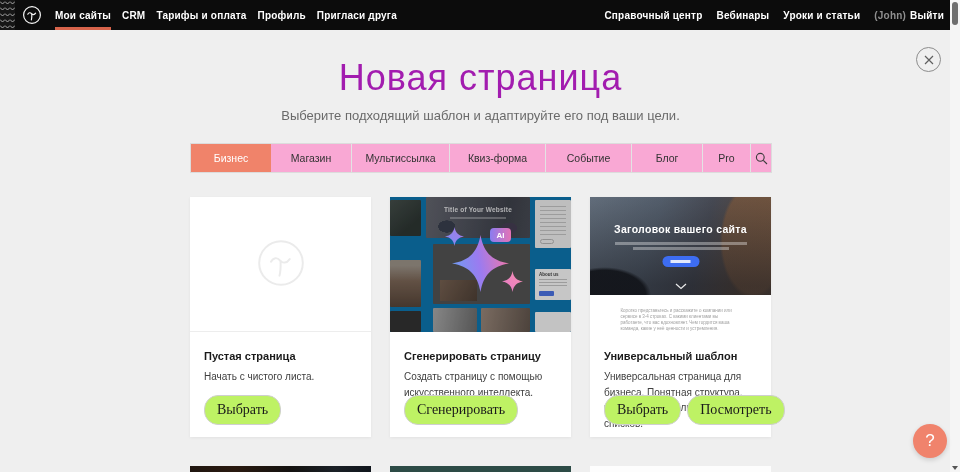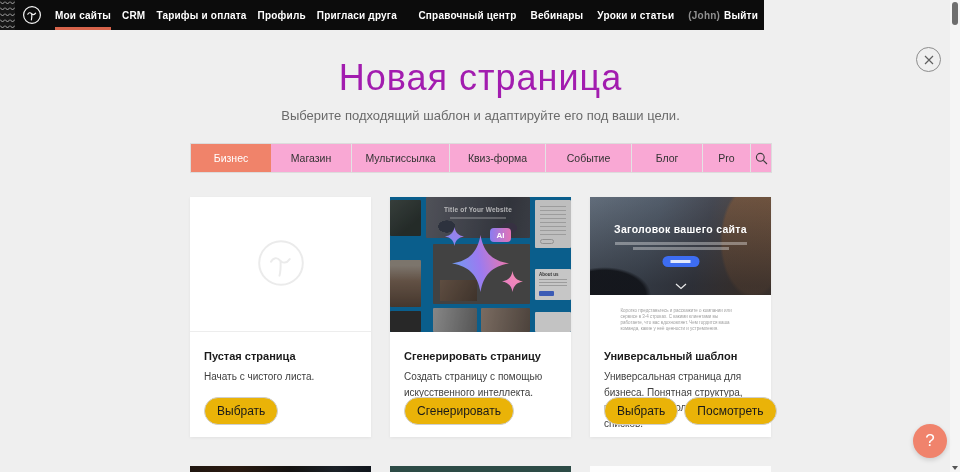"Мои сайты" .topbar { width: 764px -> 950px }
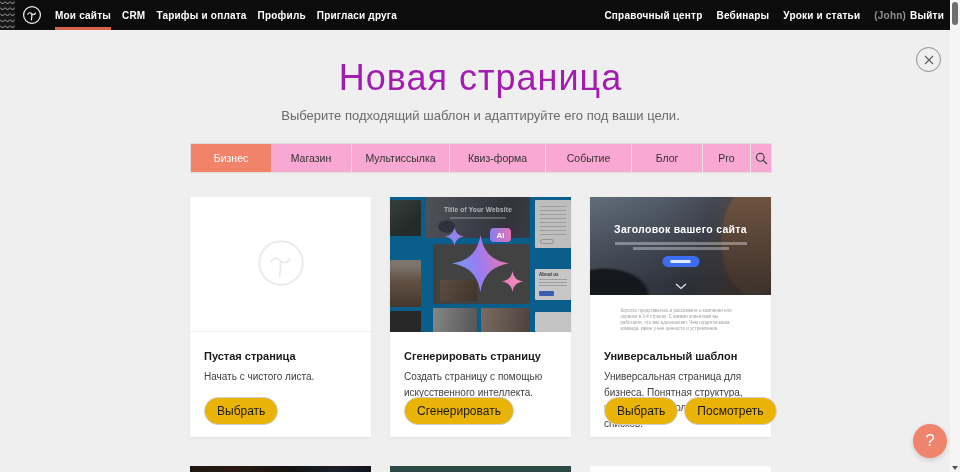"Выбрать" .pill-btn { background: #eab308 -> #bef264; font-family: Liberation Sans, sans-serif -> Liberation Serif, serif; font-size: 12px -> 14px }
